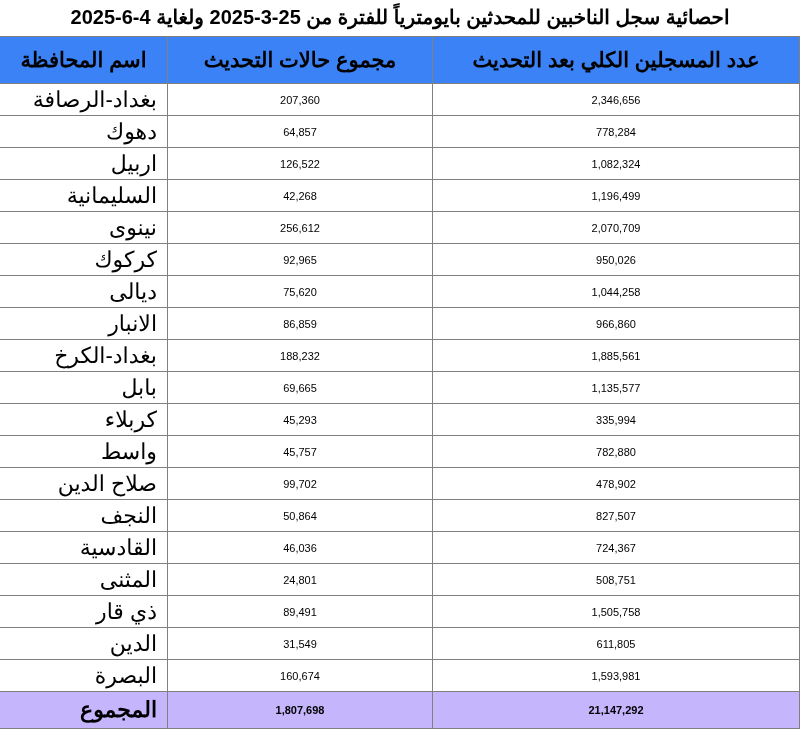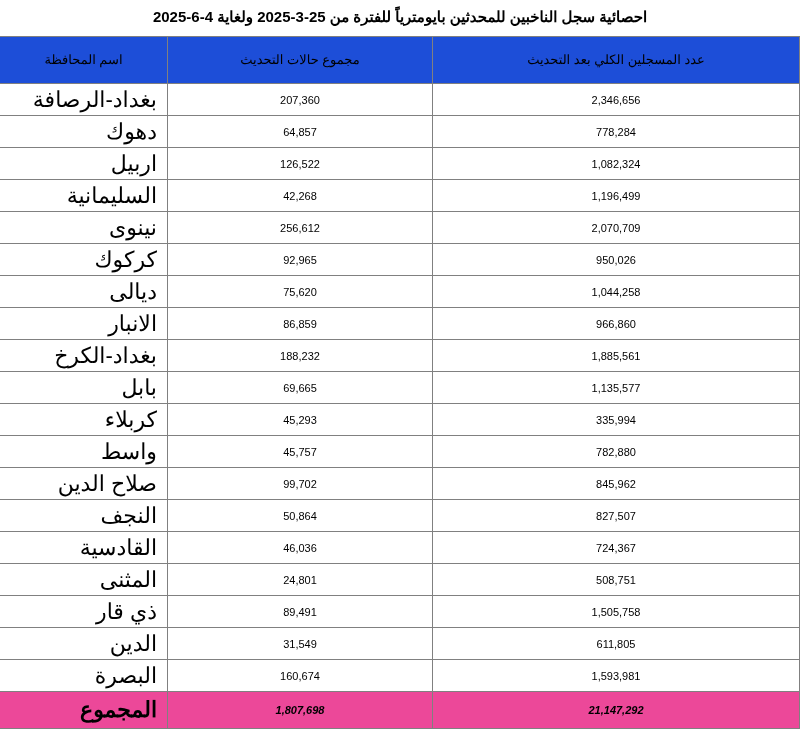"احصائية سجل الناخبين للمحدثين بايومترياً" .title-row { font-size: 15px -> 20px }
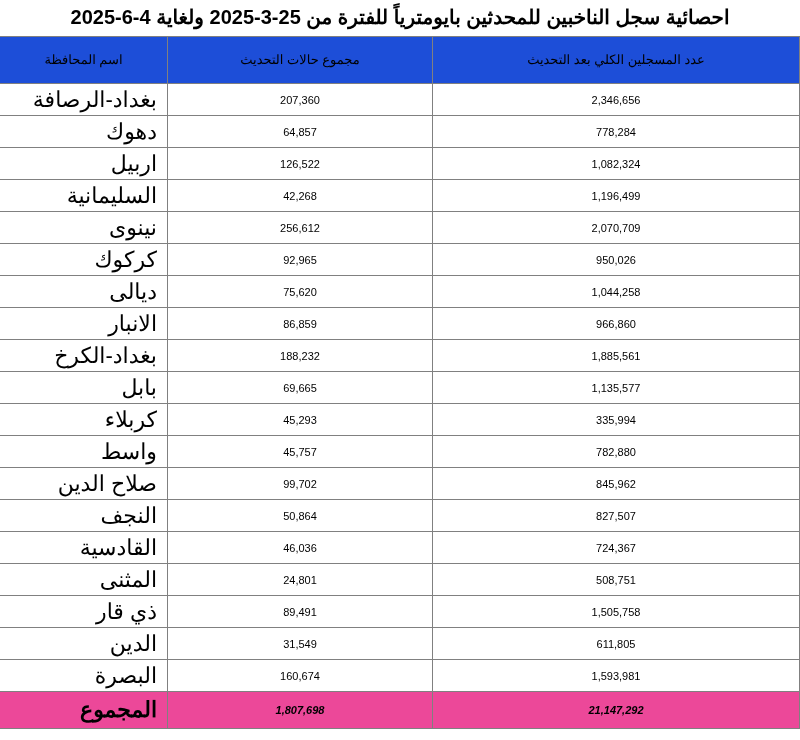"اسم المحافظة" thead th { background: #1d4ed8 -> #3b82f6; font-size: 13px -> 21px; font-weight: normal -> bold }
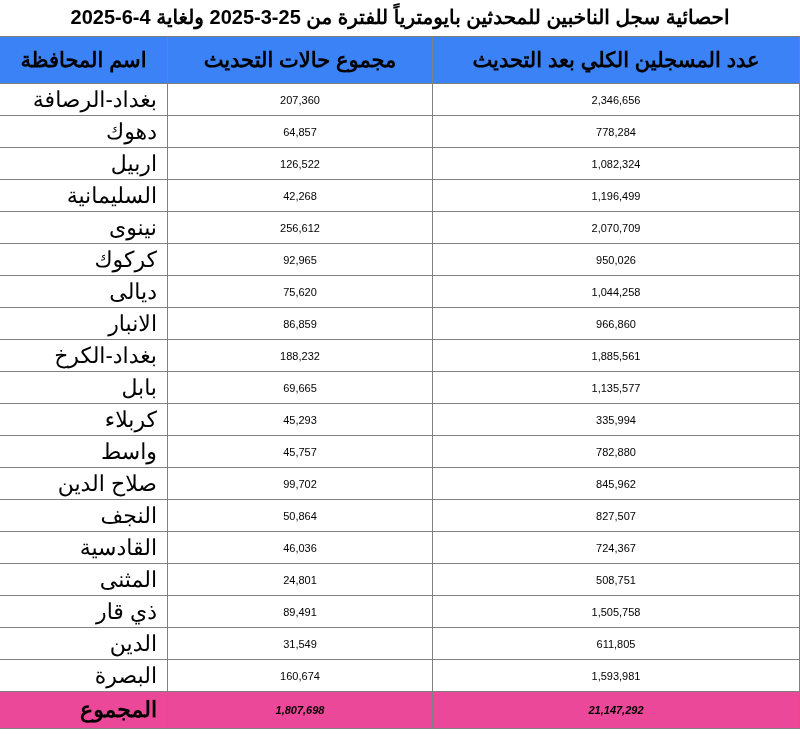"845,962" td.num { text: 845,962 -> 478,902 }
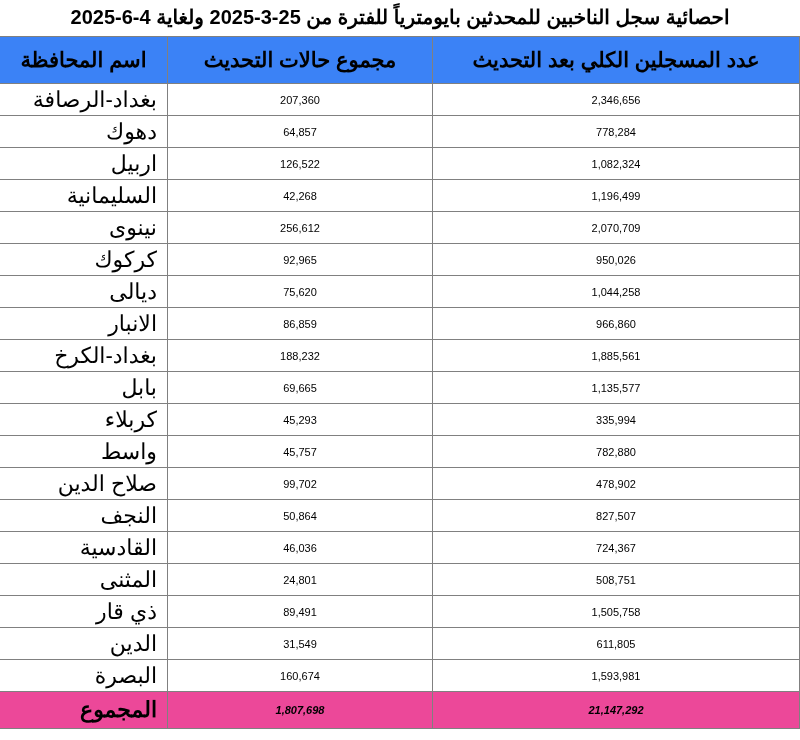"المجموع" tfoot td { background: #ec4899 -> #c4b5fd }
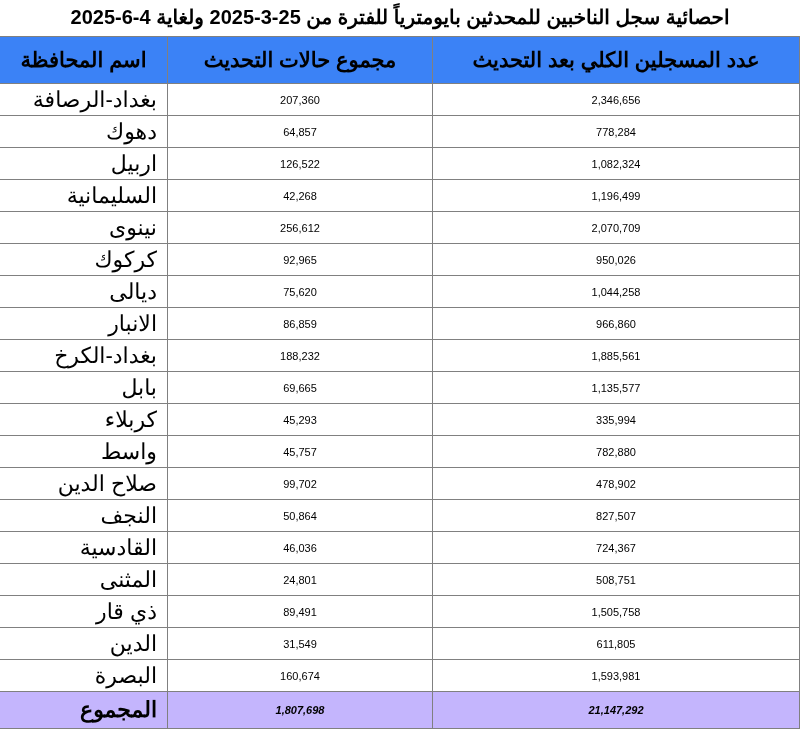"1,807,698" tfoot td.num { font-style: italic -> none }
